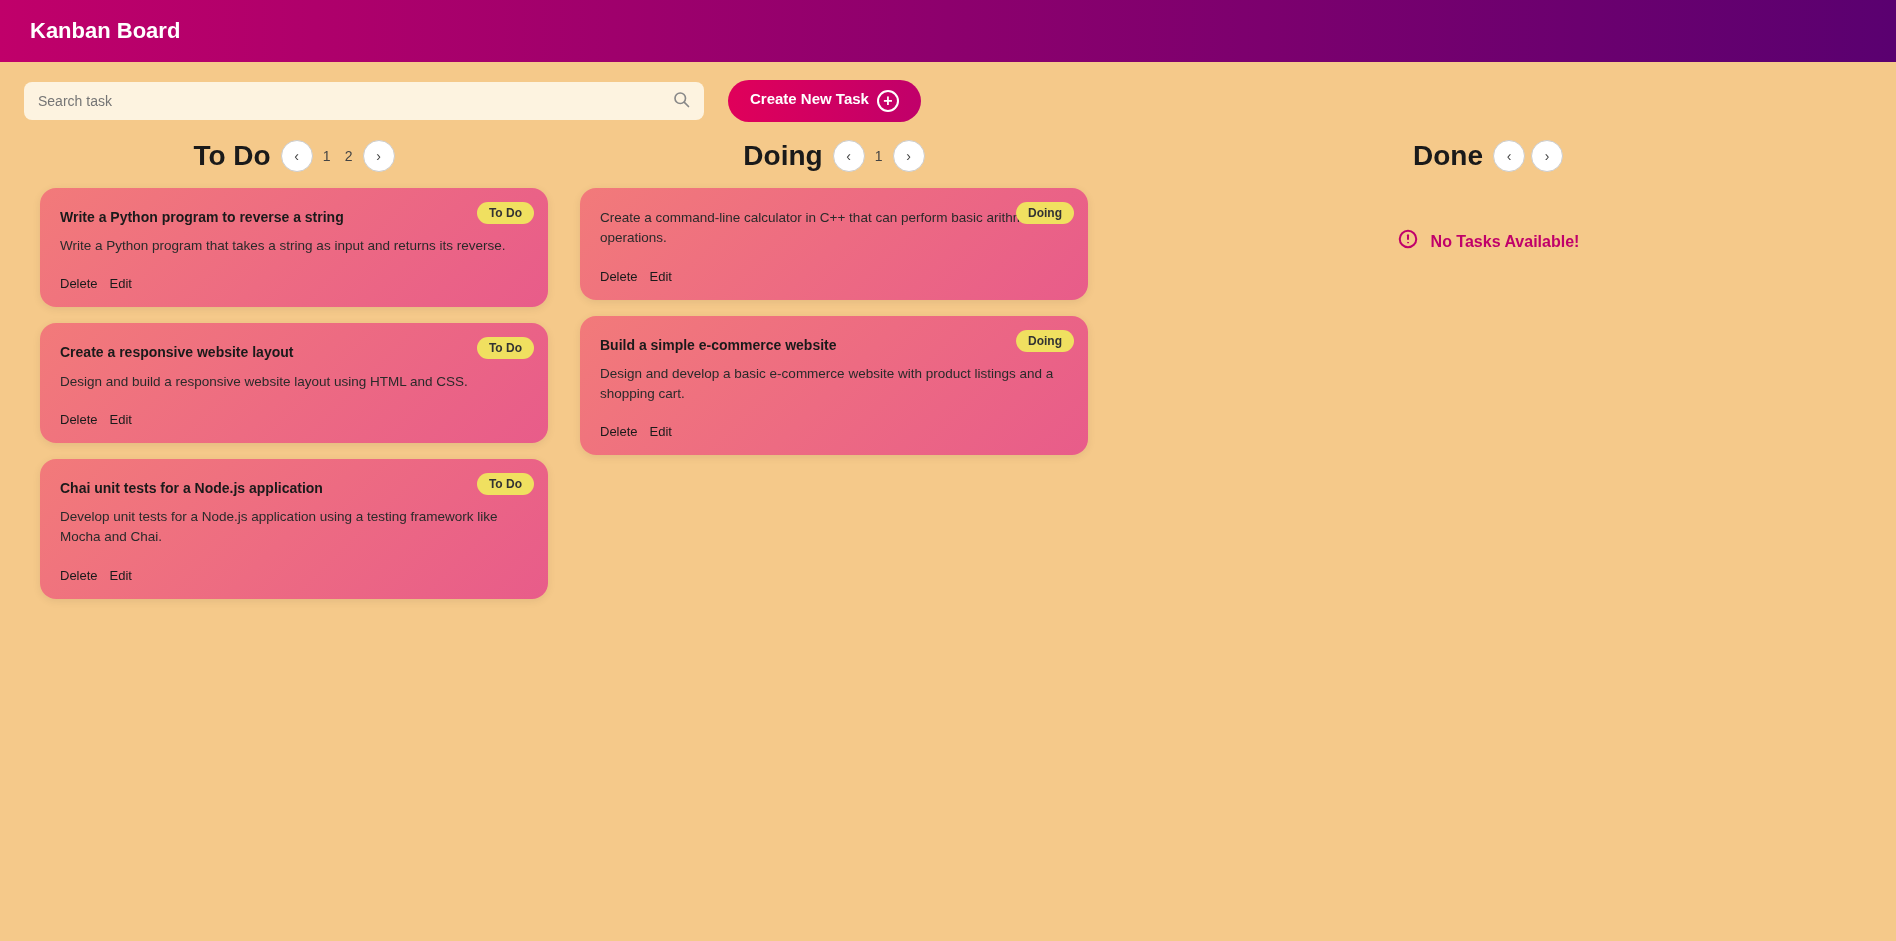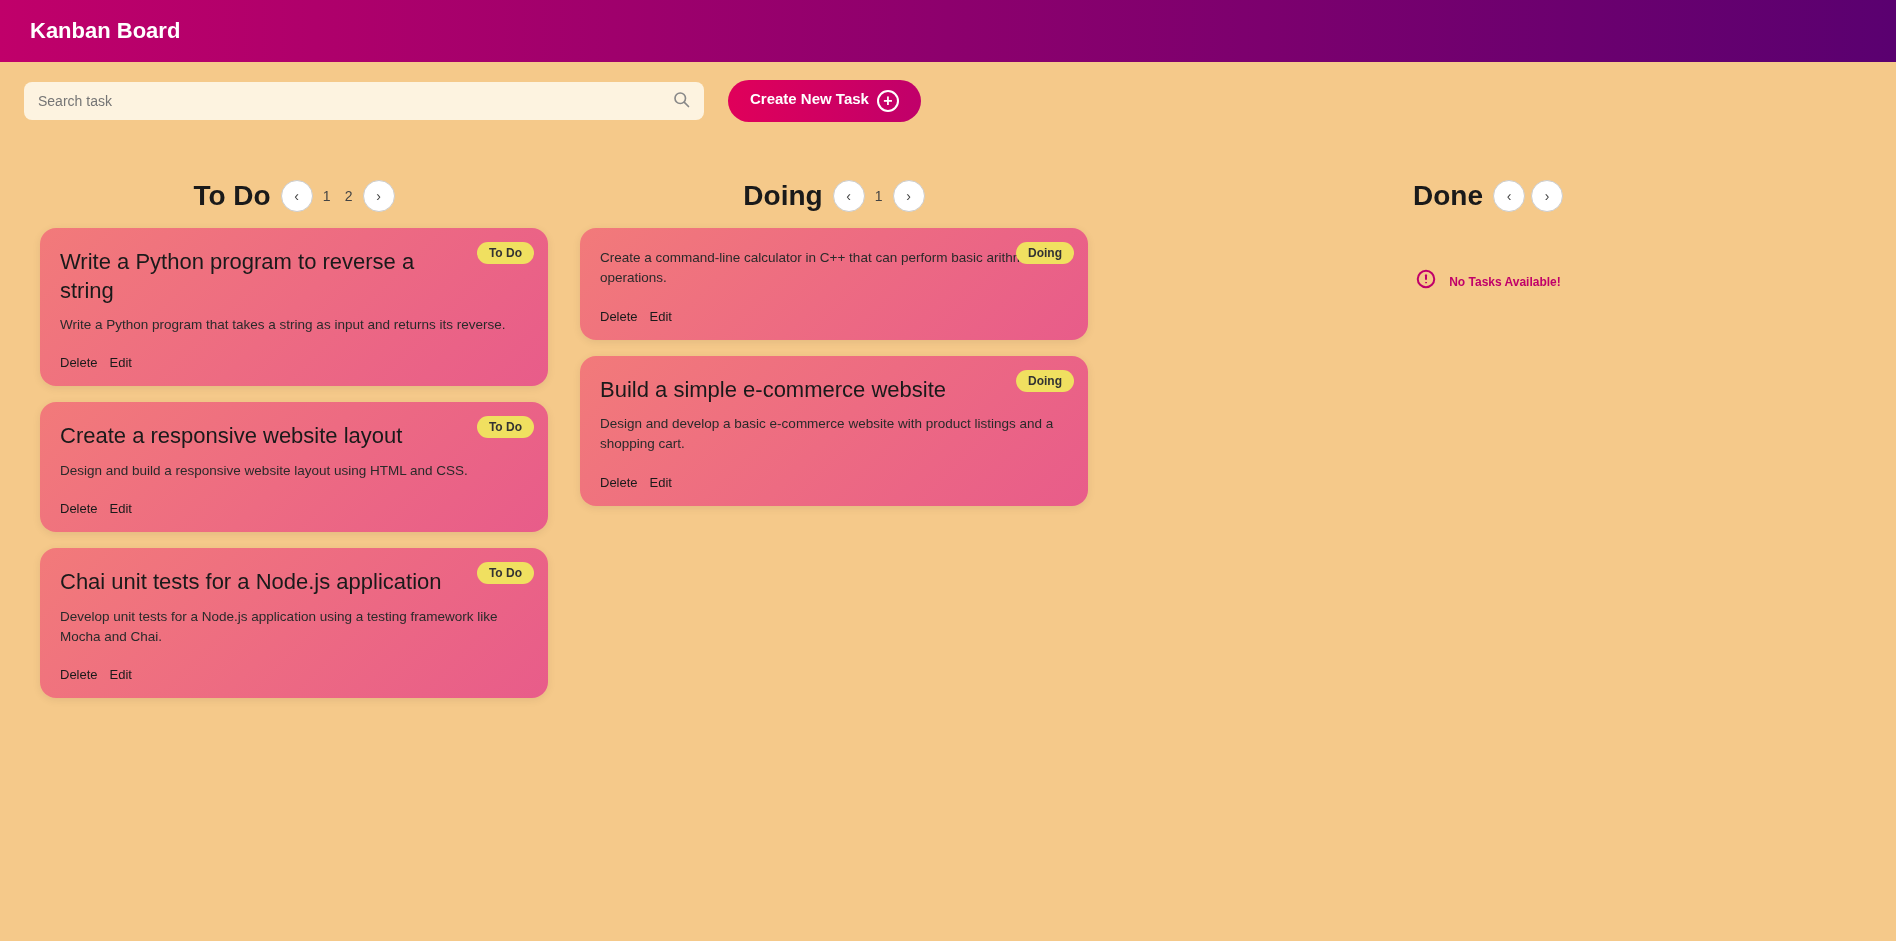"To Do" .board { margin-top: 40px -> none }
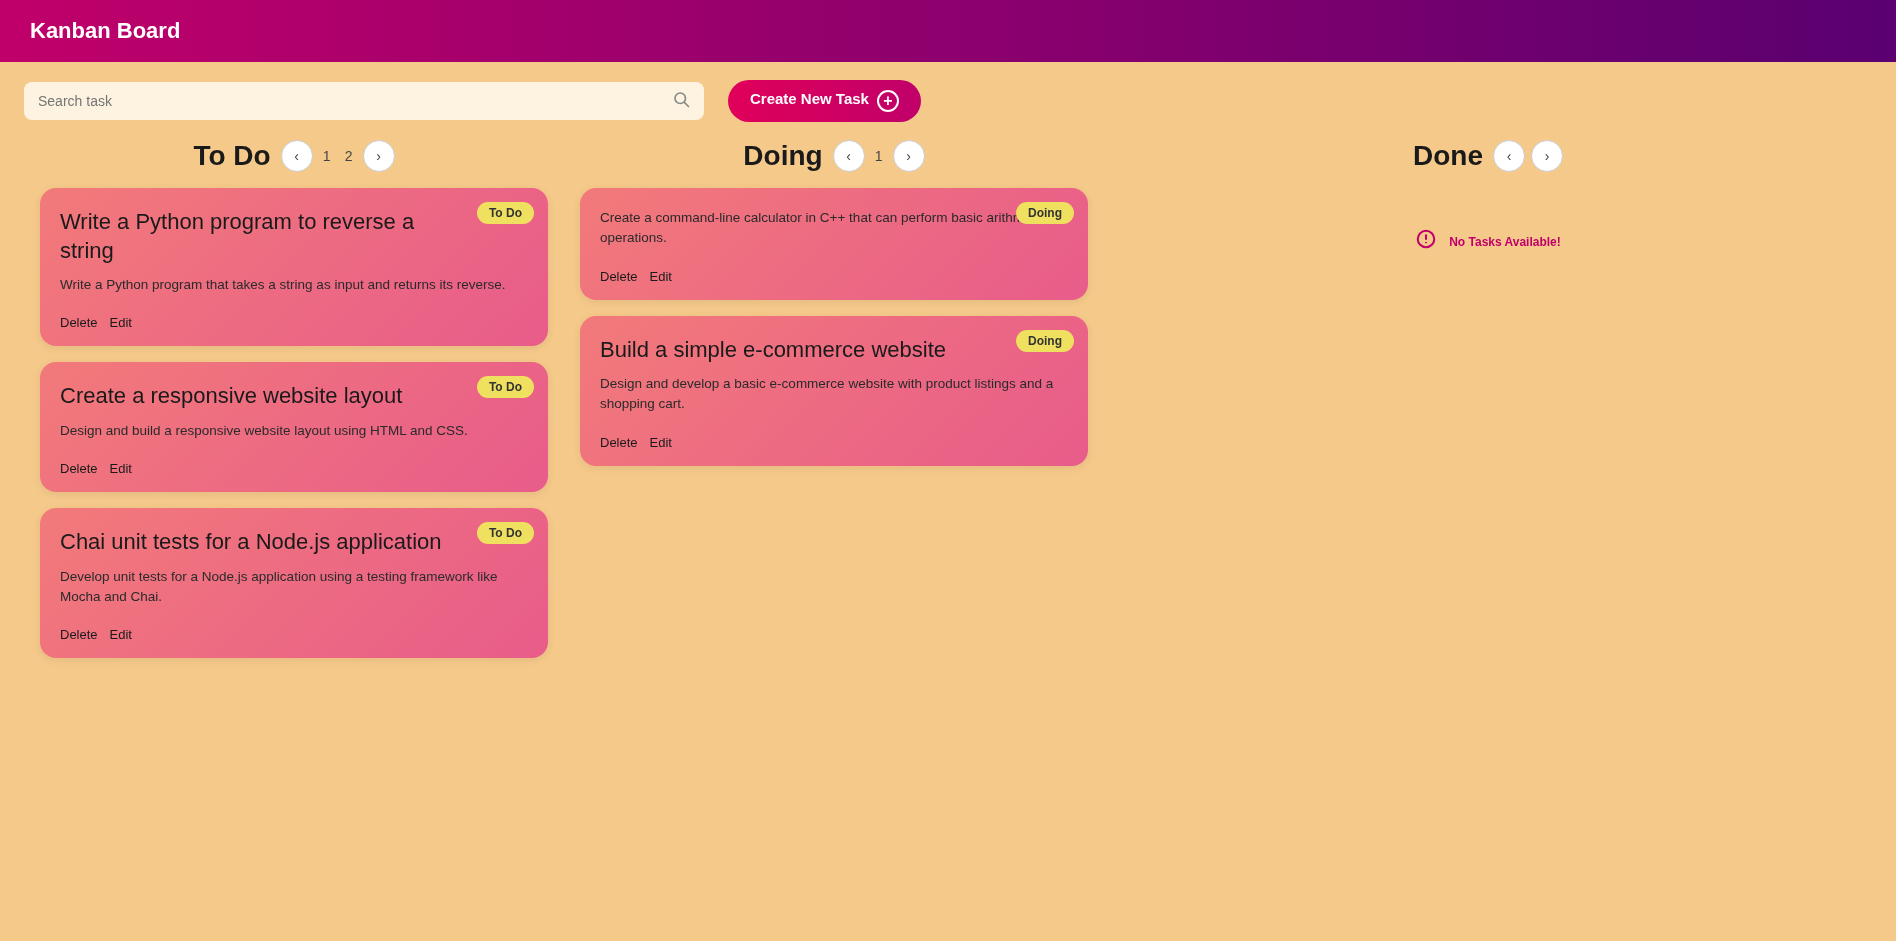"Write a Python program to" .card-title { font-size: 22px -> 14px; font-weight: 400 -> 700 }
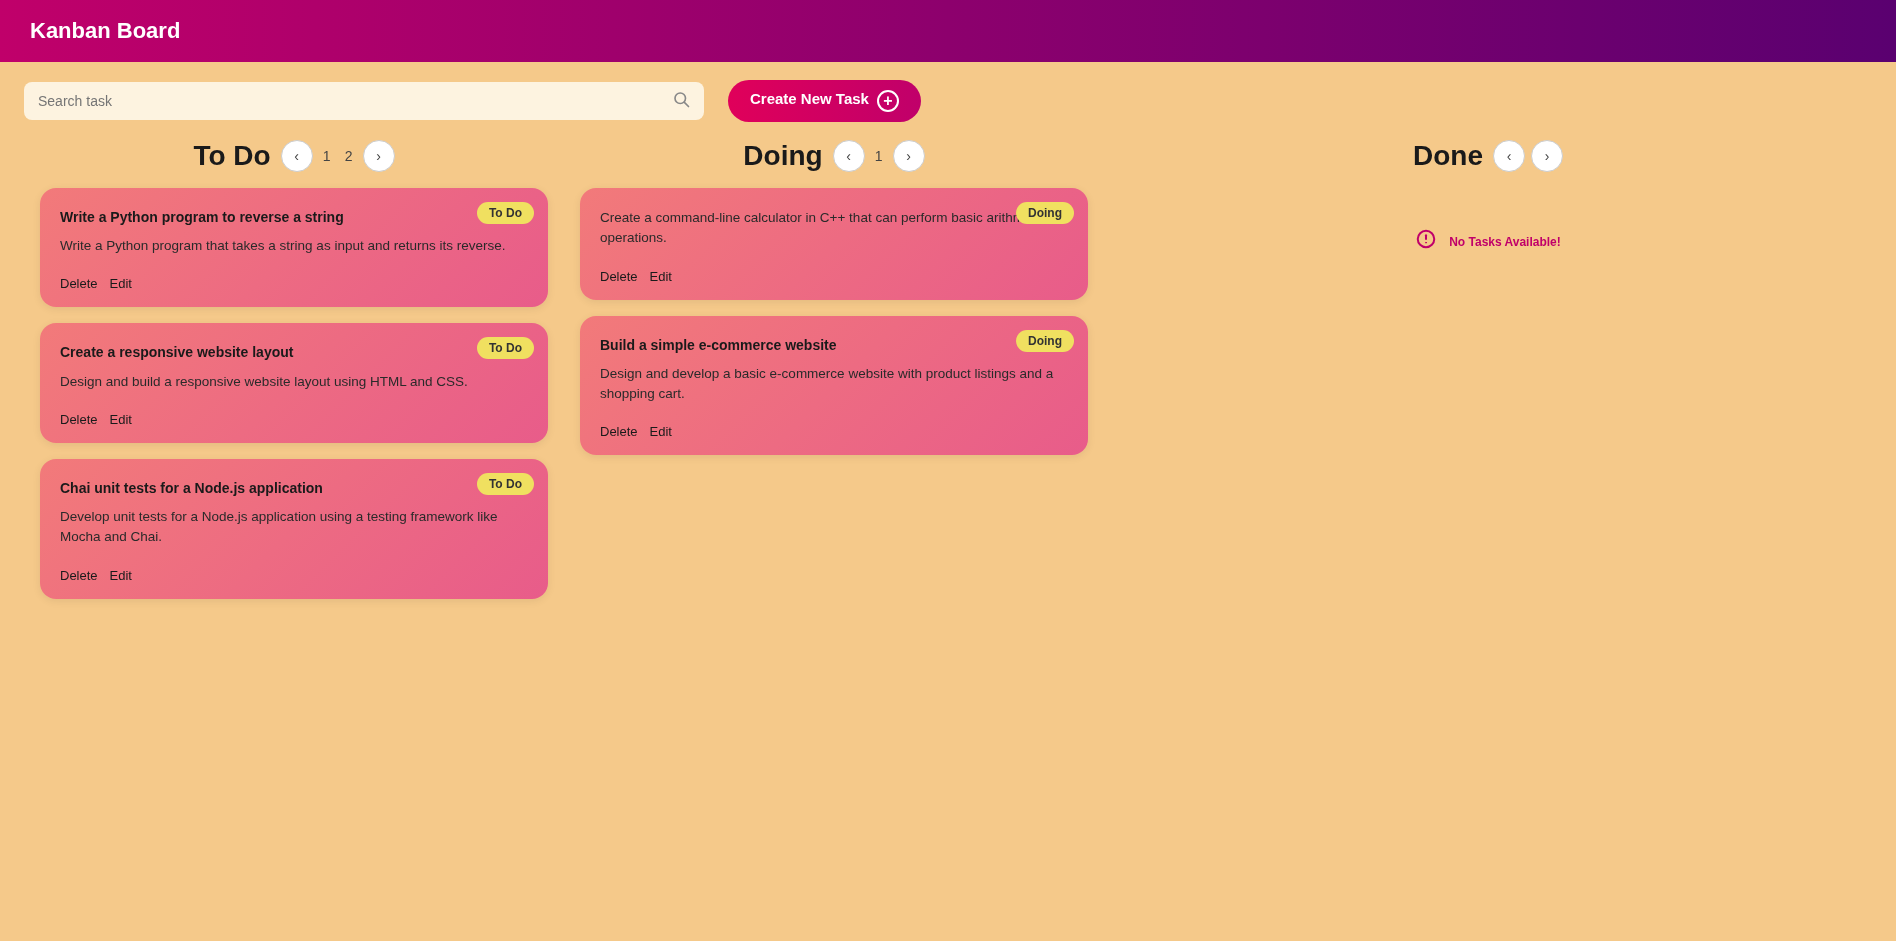"No Tasks Available!" .no-tasks { font-size: 12px -> 16px }
